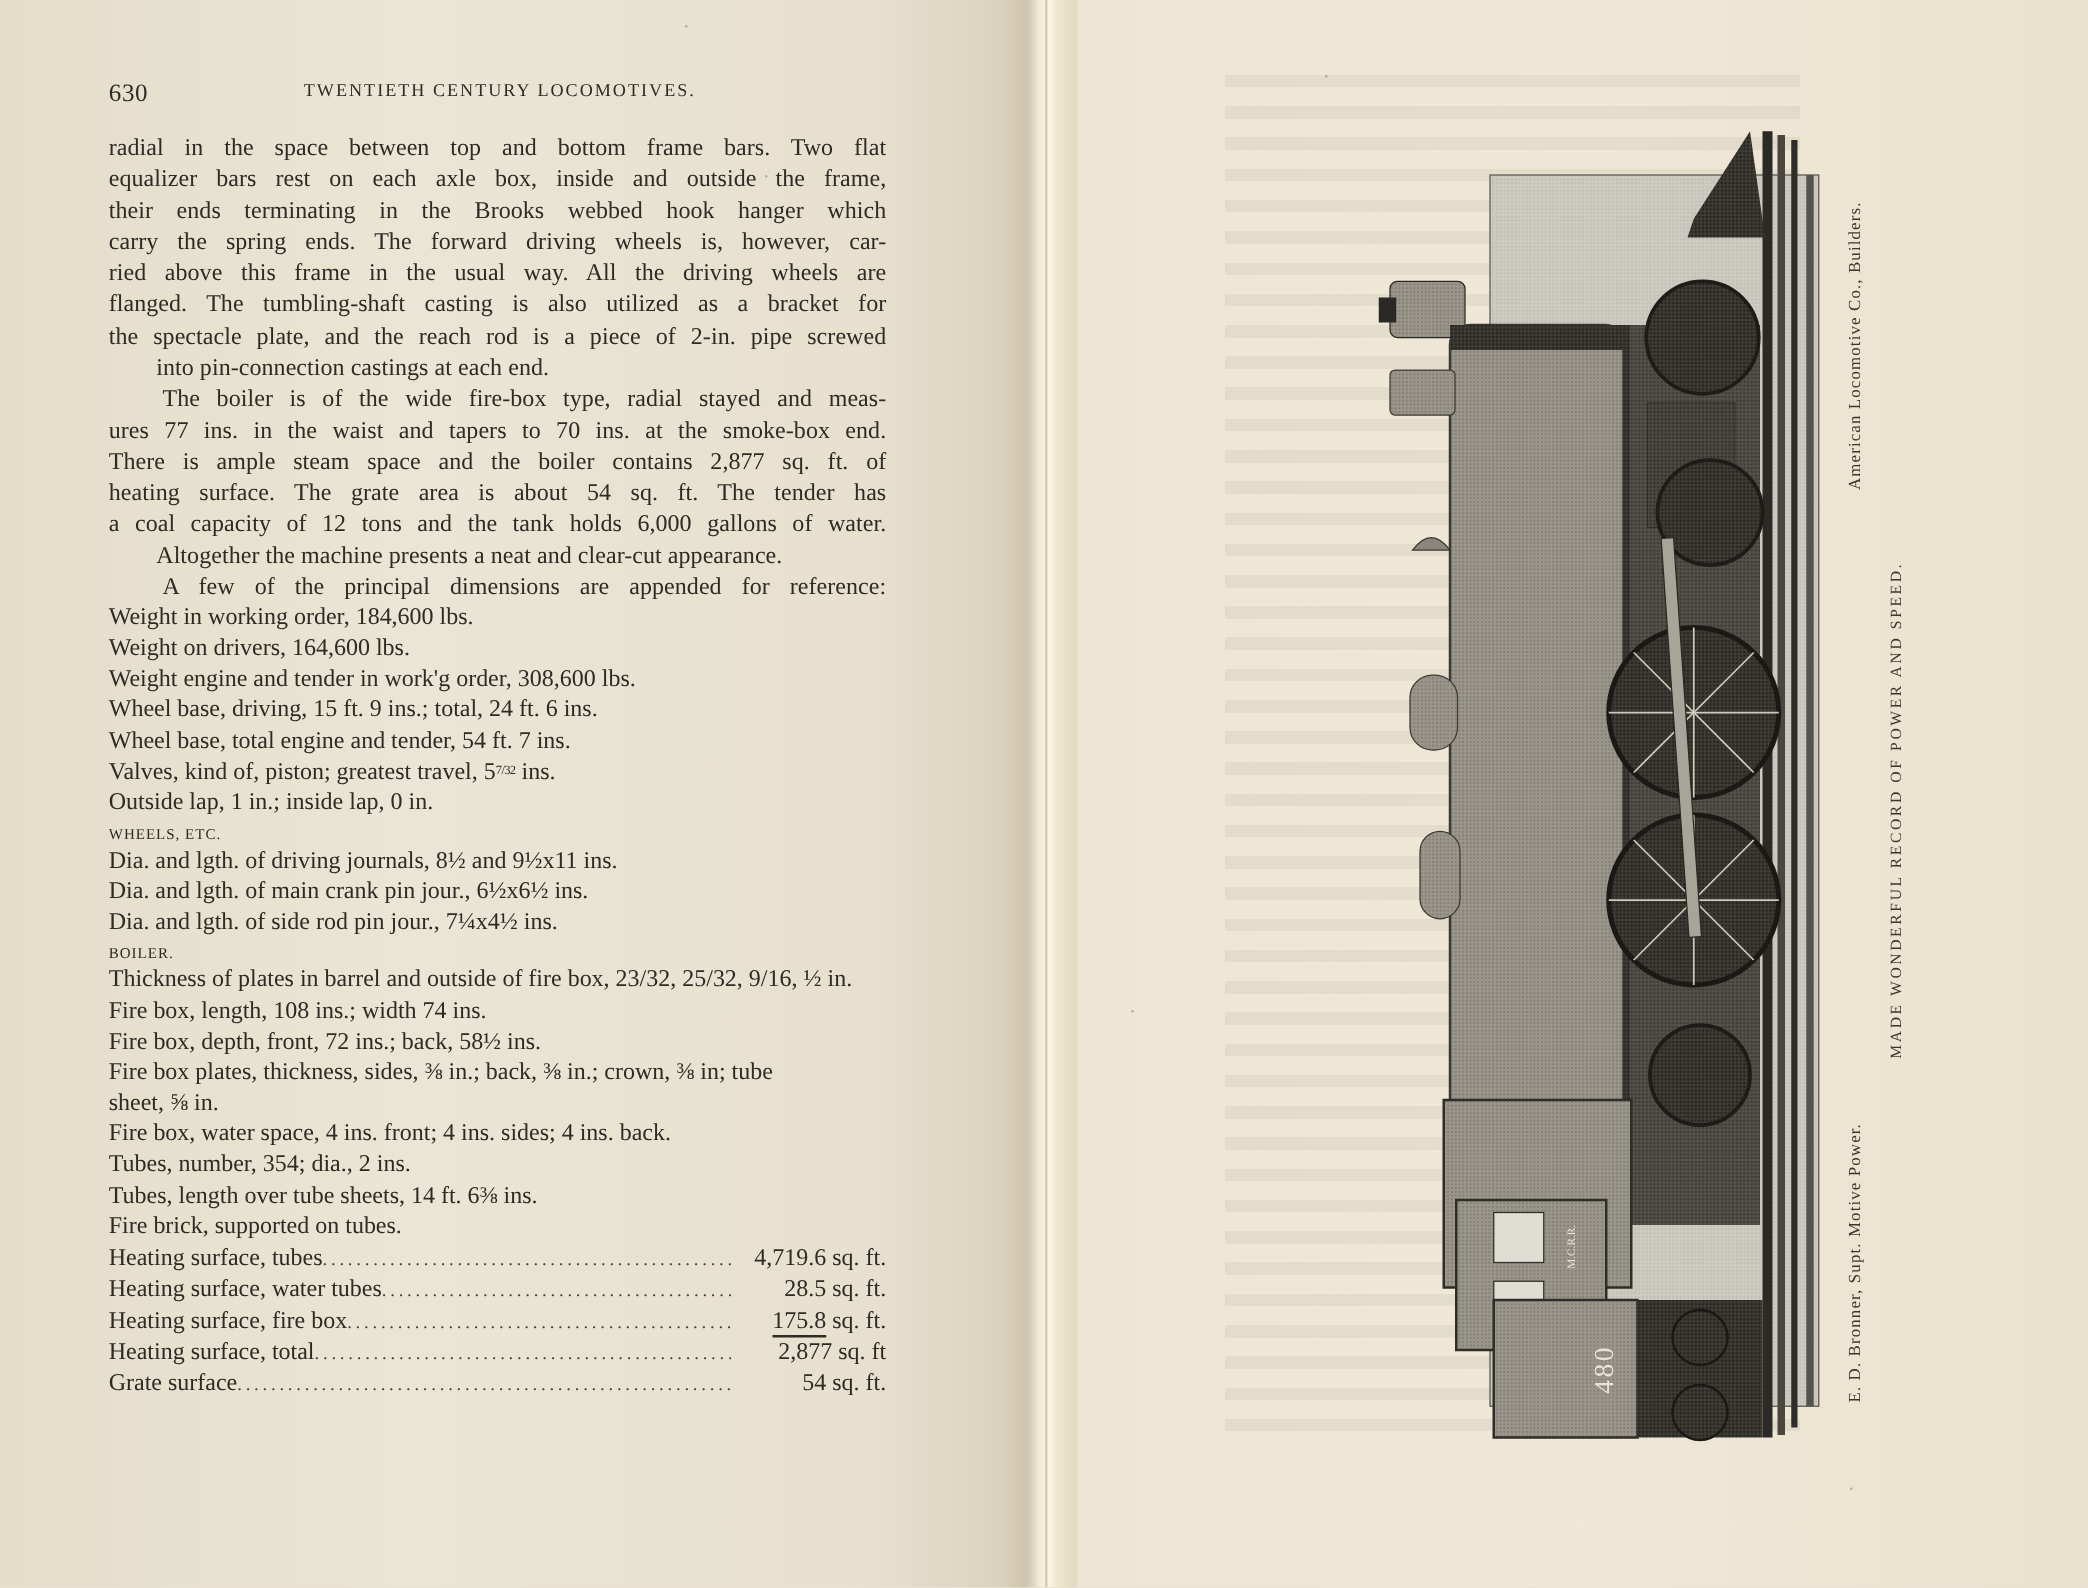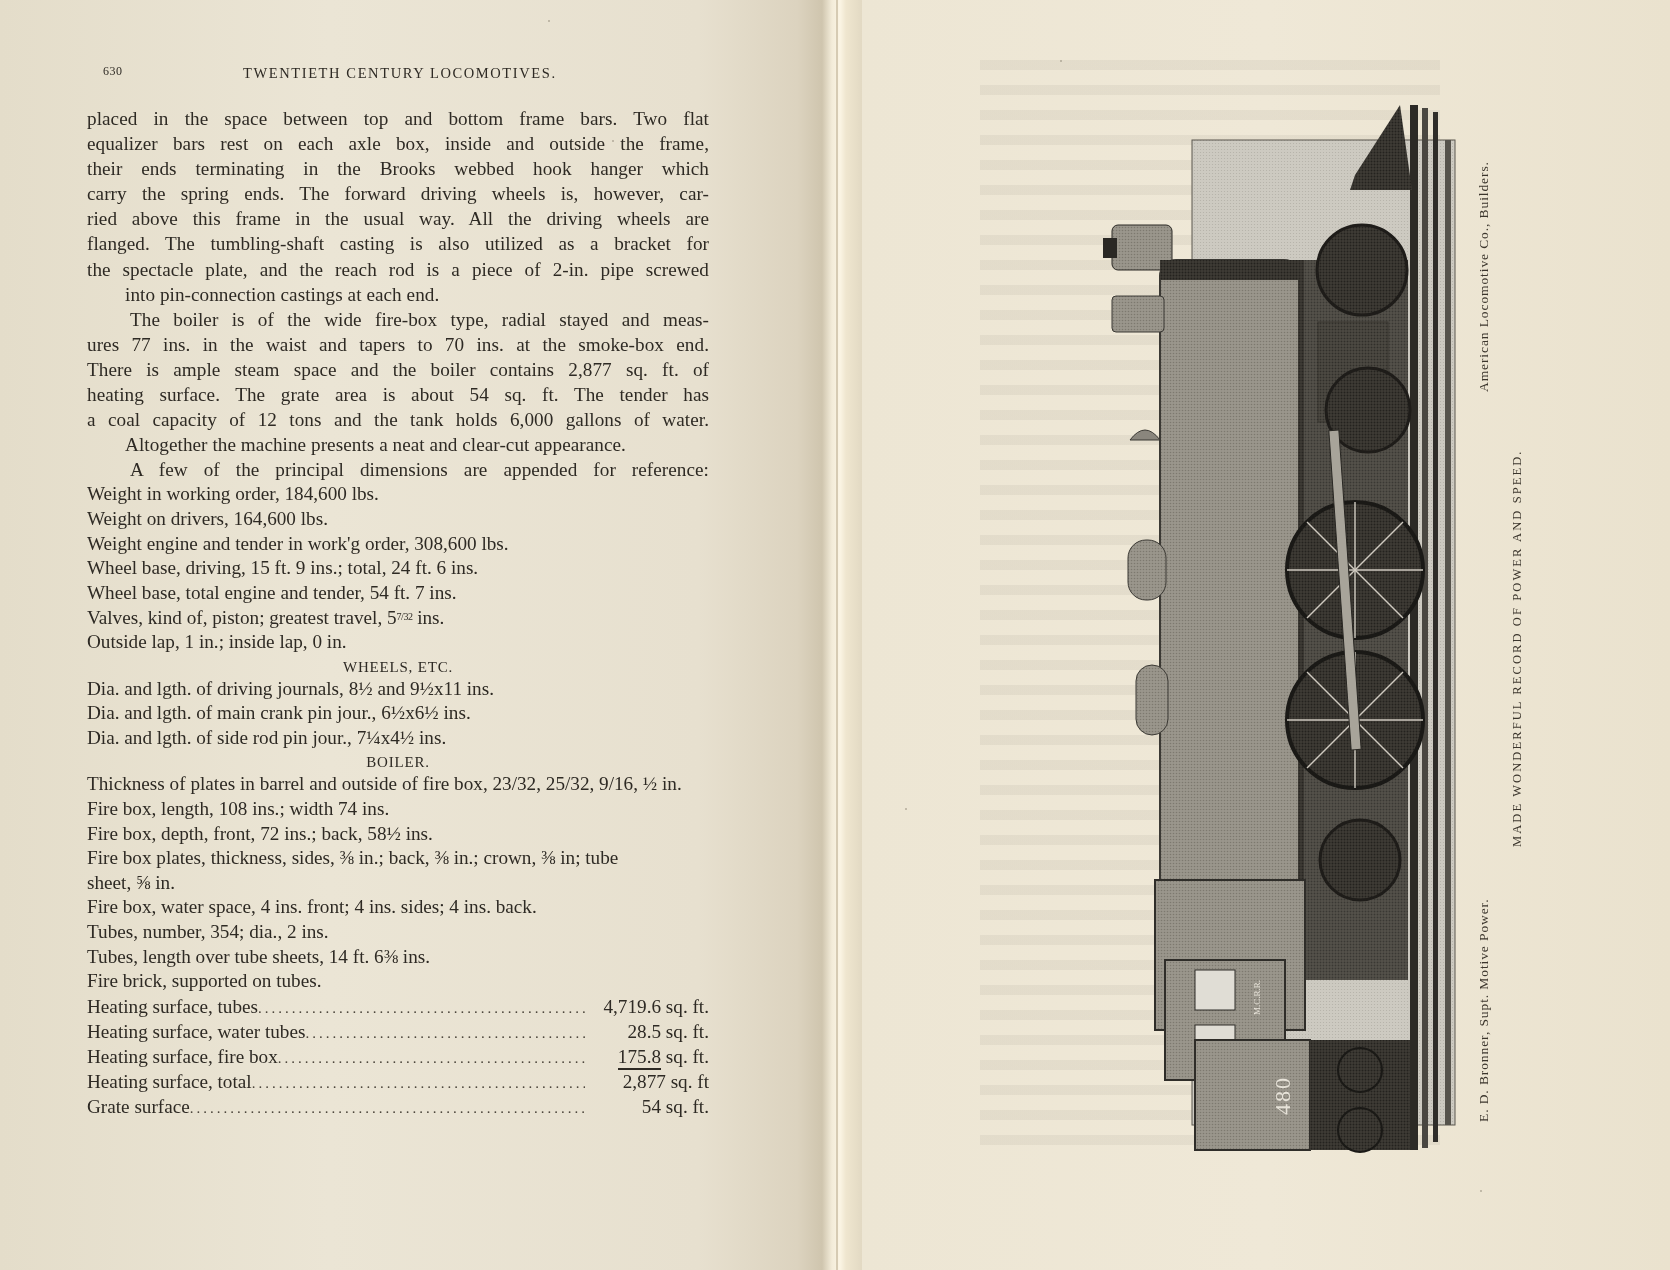"630" .page-number { font-size: 12px -> 20px; left: 16px -> 0 }
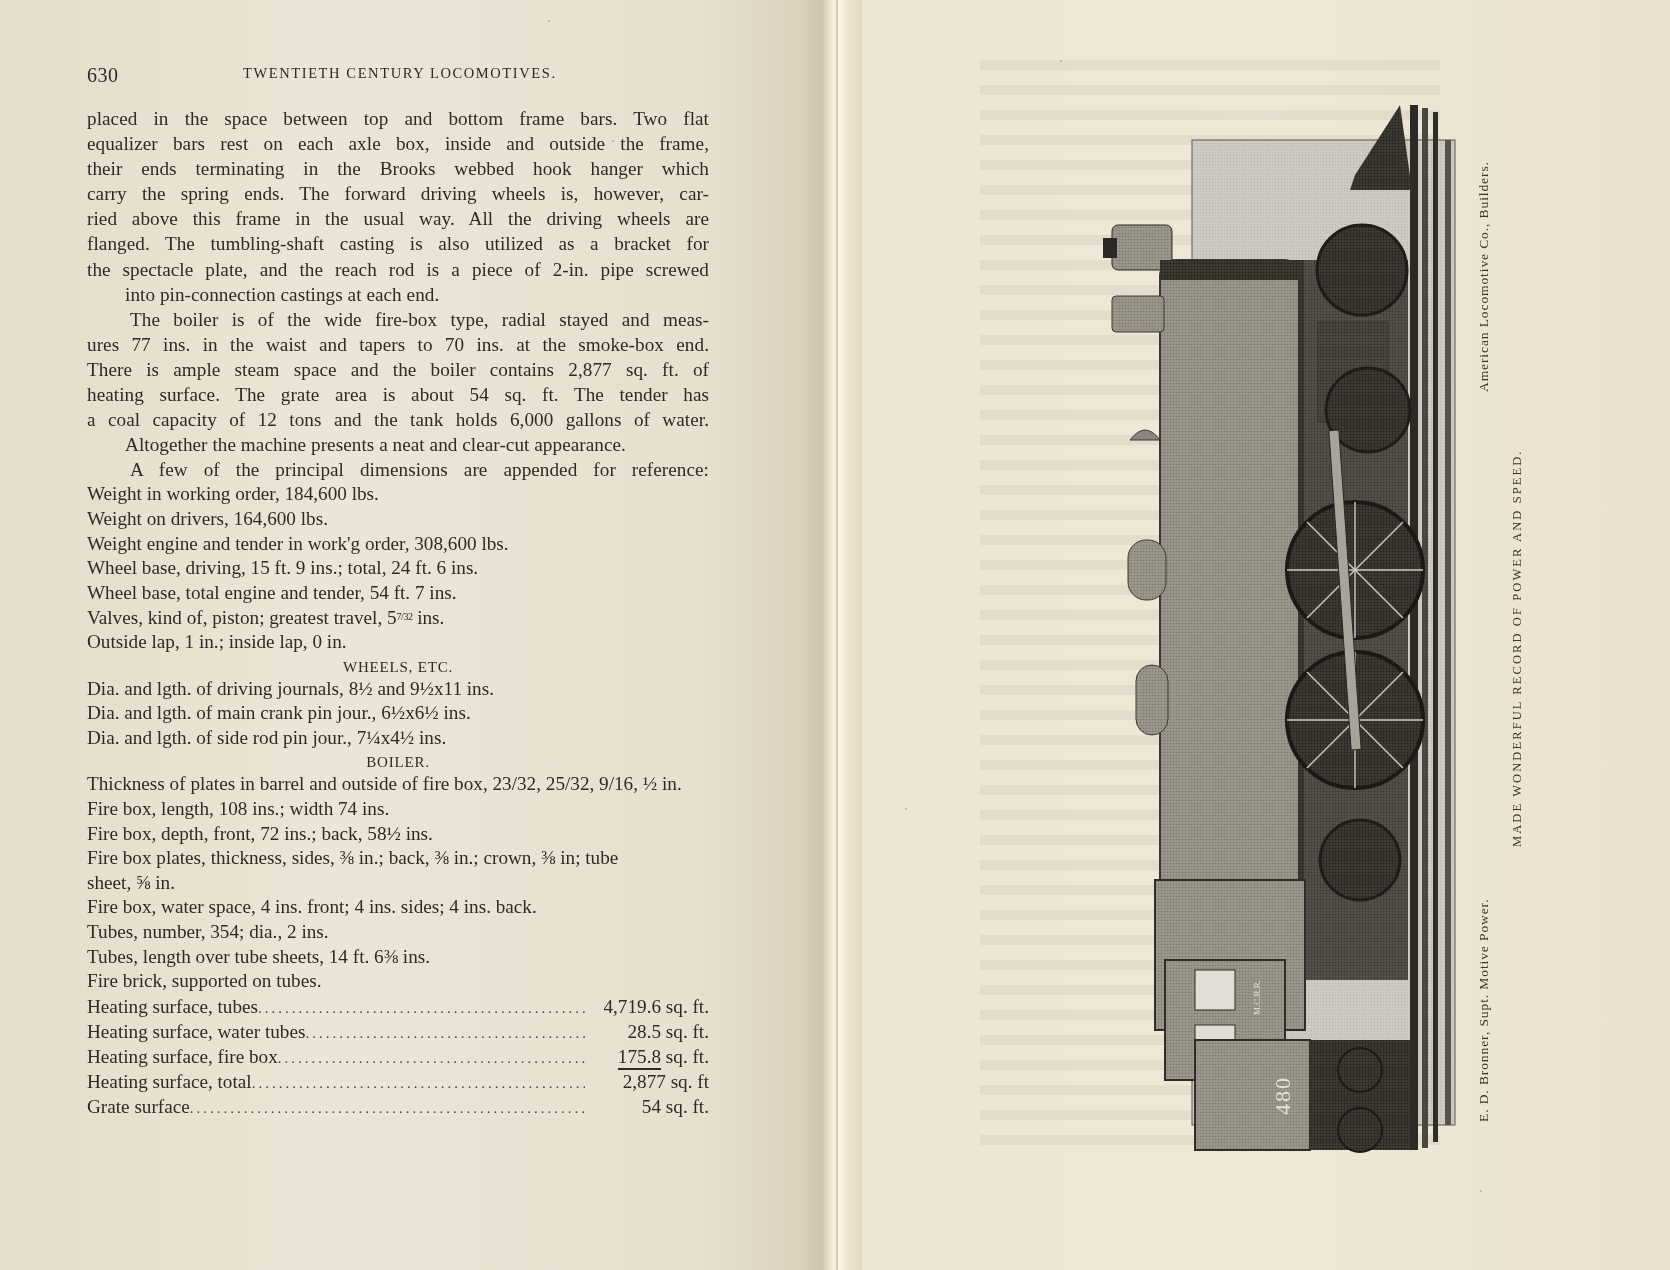"placed in the space between" div.line { text: placed -> radial }
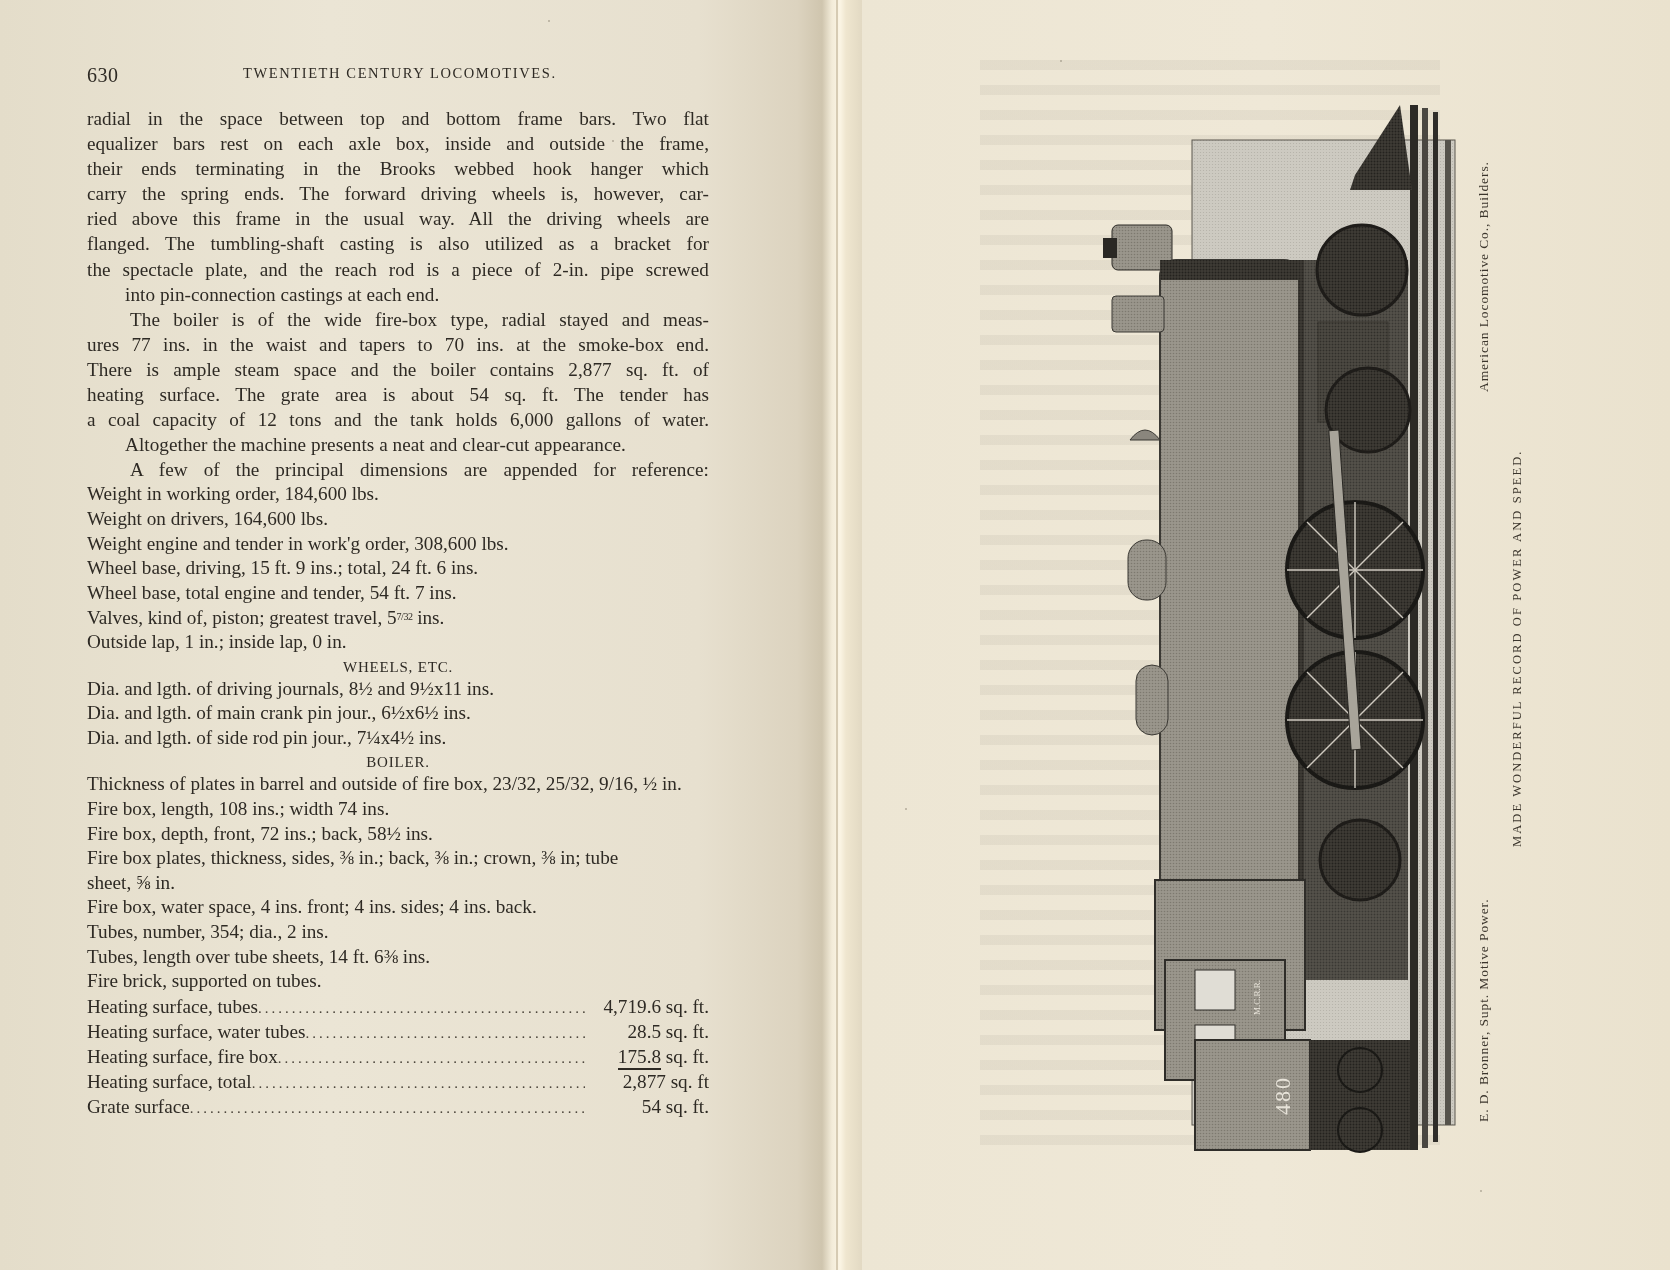"WHEELS, ETC." .section-head { font-size: 15px -> 12px; text-align: center -> left }
